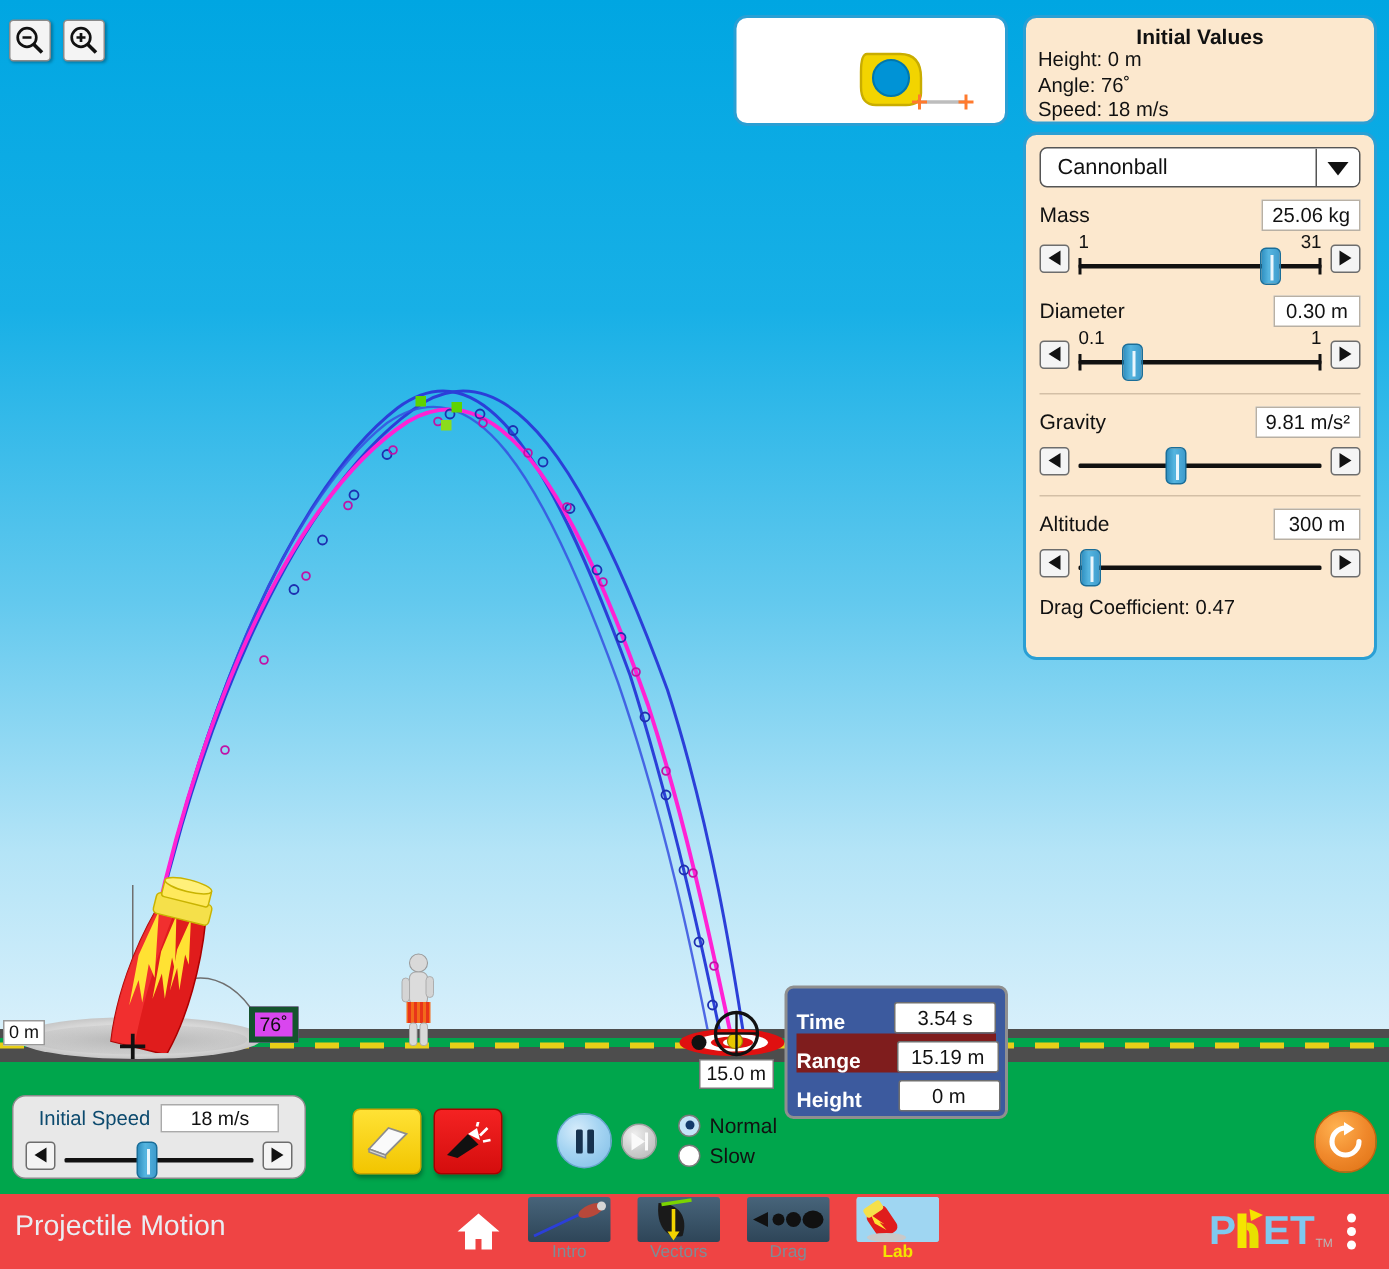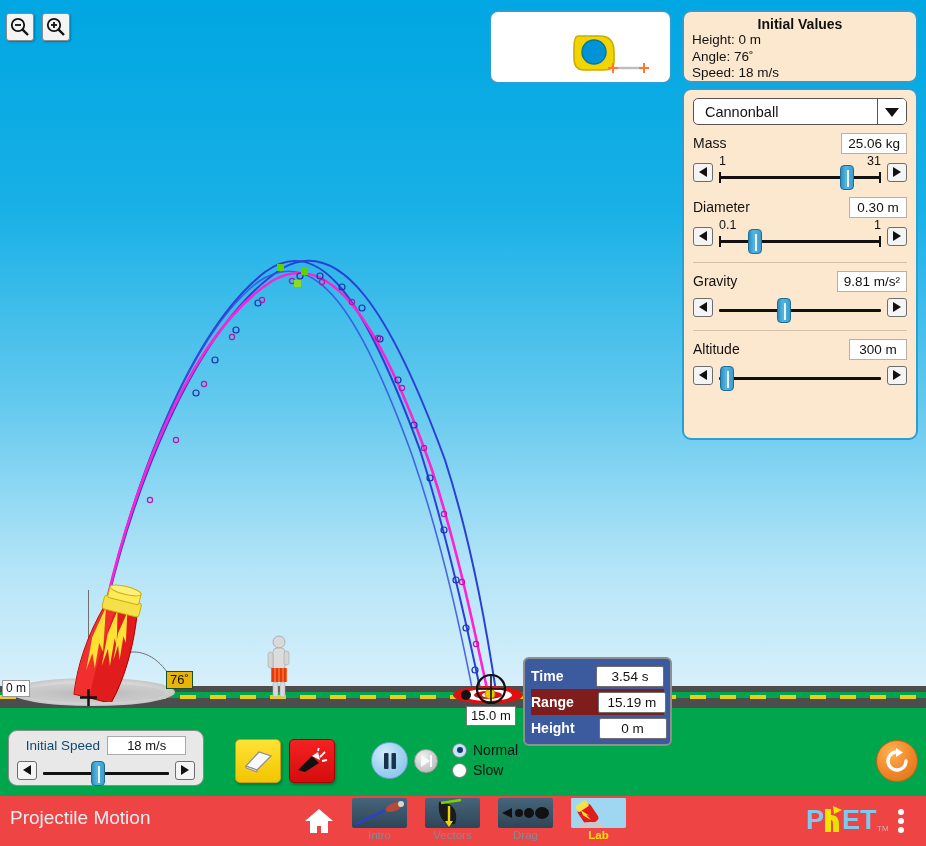"Drag Coefficient: 0.47" div.dragcoef { html: none -> <div>Drag Coefficient: 0.47</div> }
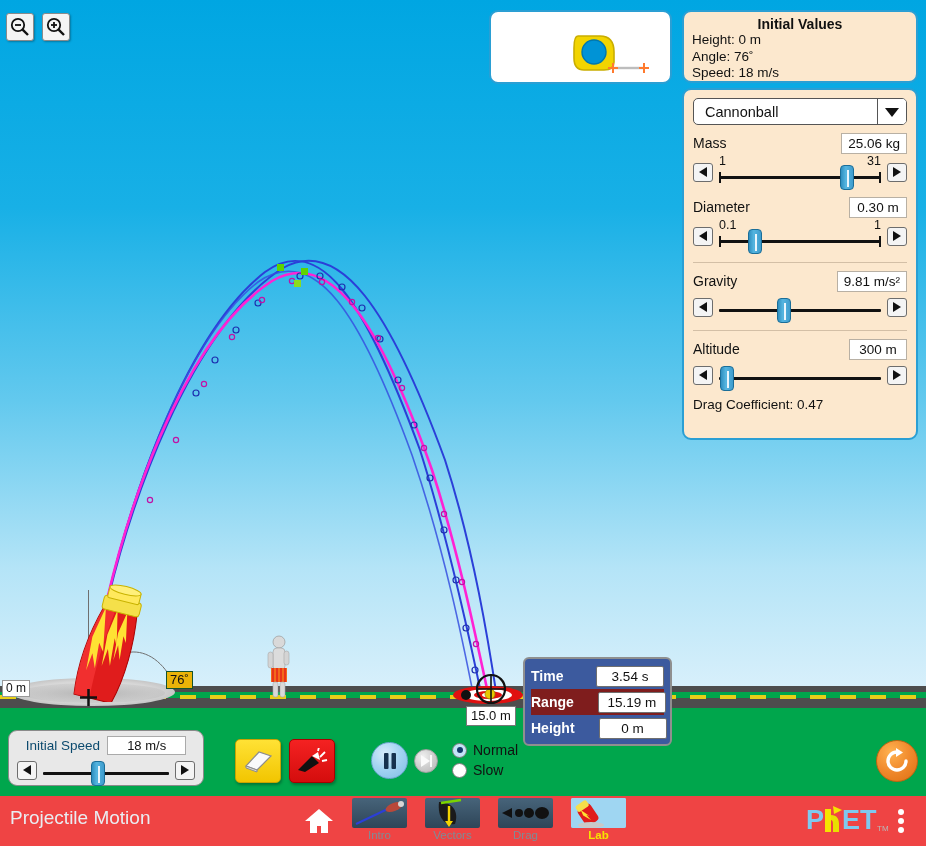"76˚" .angle-label { background: #eab308 -> #d946ef; border: 1px solid #14532d -> 4px solid #14532d }
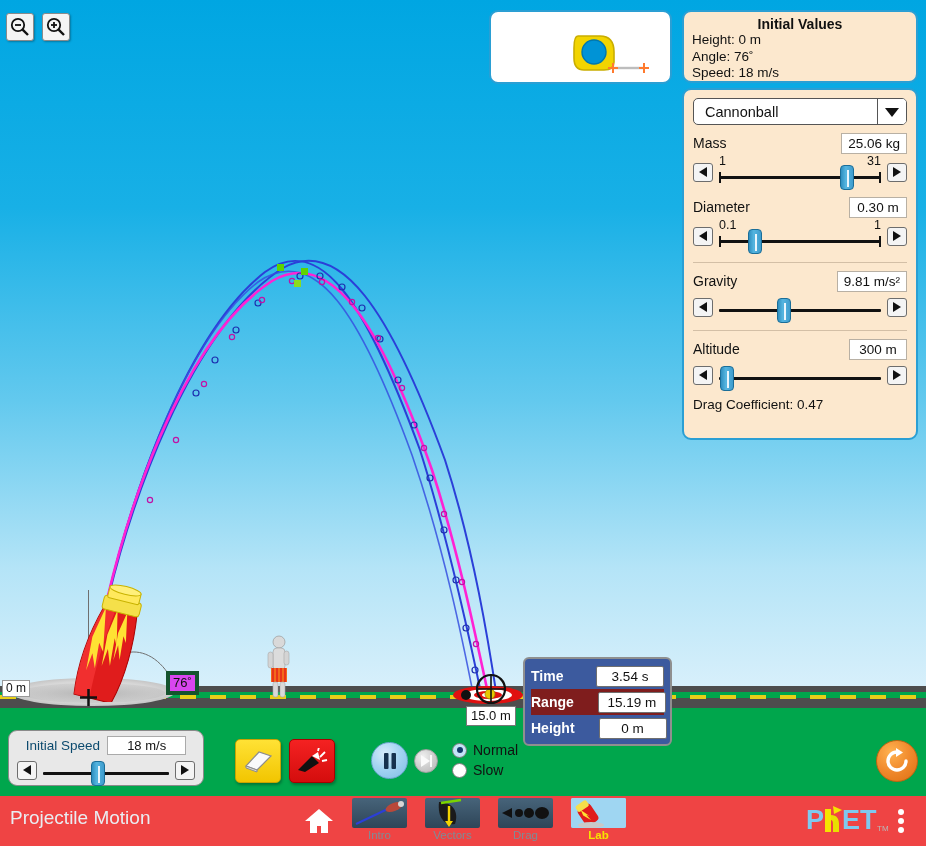"Time" .ro-row { align-items: center -> flex-end }
